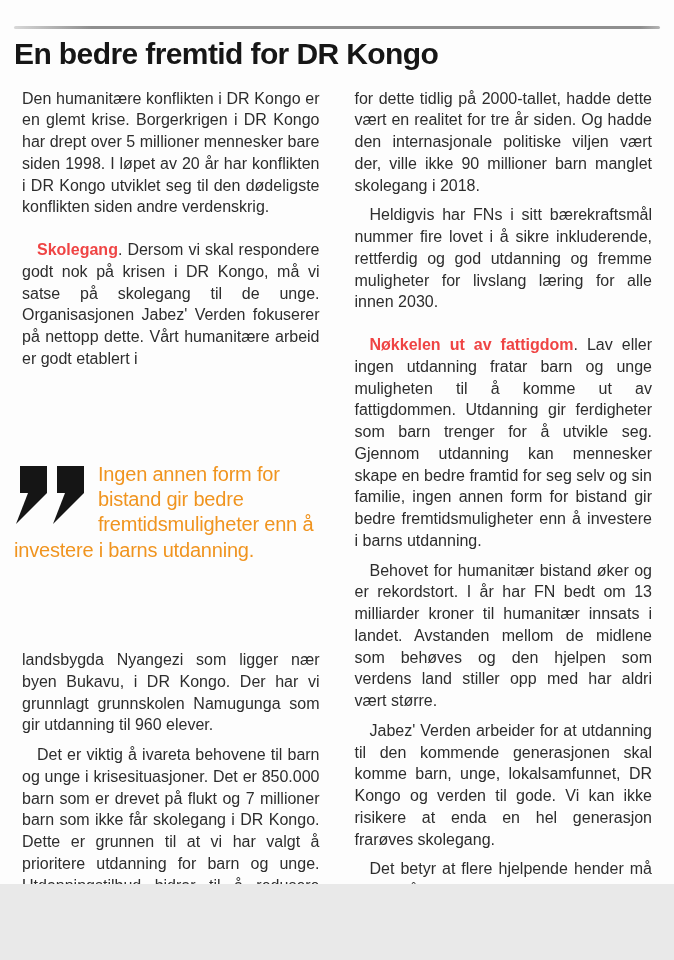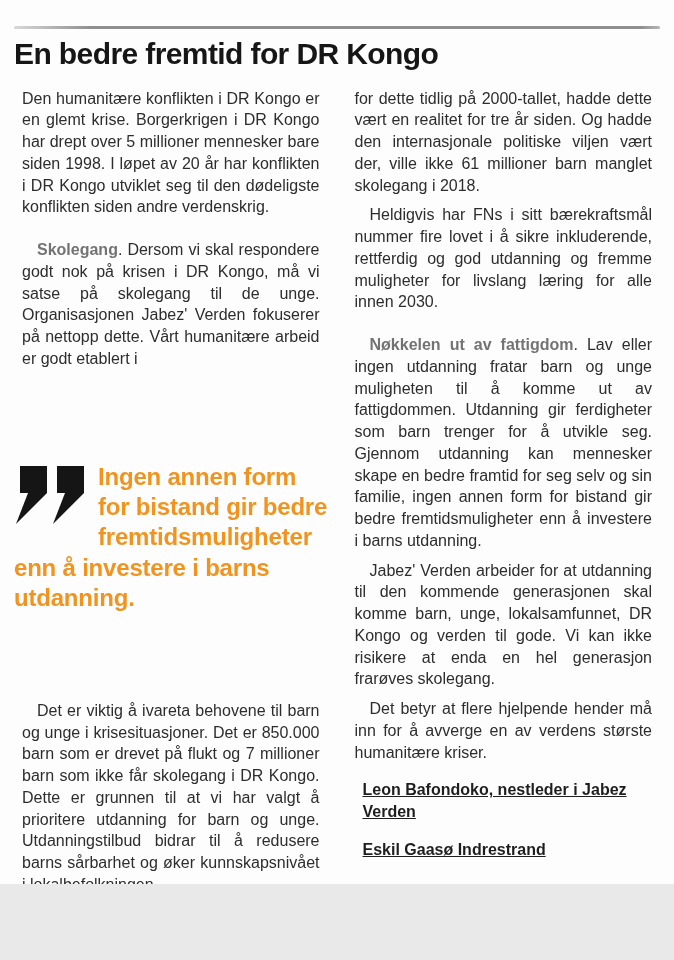"for dette tidlig på 2000-tallet," p { text: 61 -> 90 }
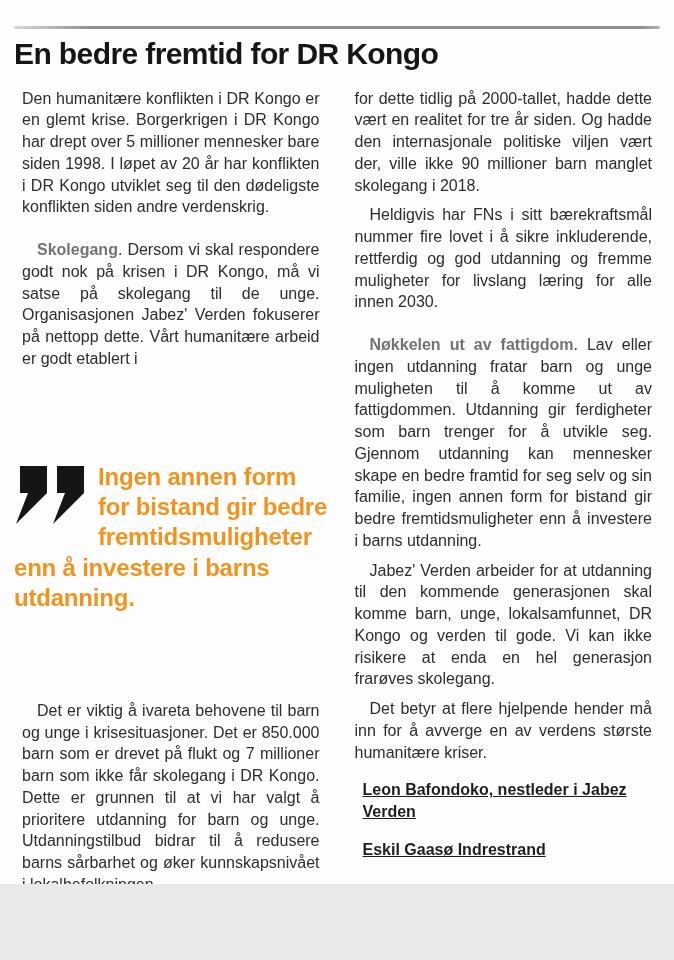"Skolegang" .lead { color: #737373 -> #ef4444 }
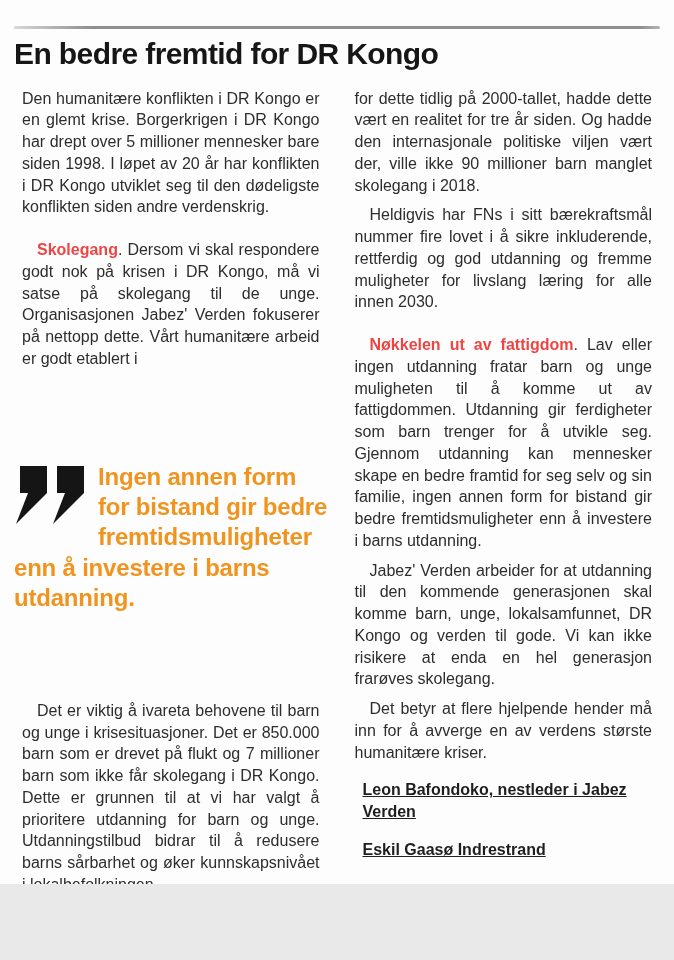"Ingen annen form for bistand" .quote-text { font-size: 24px -> 20px; font-weight: bold -> normal }
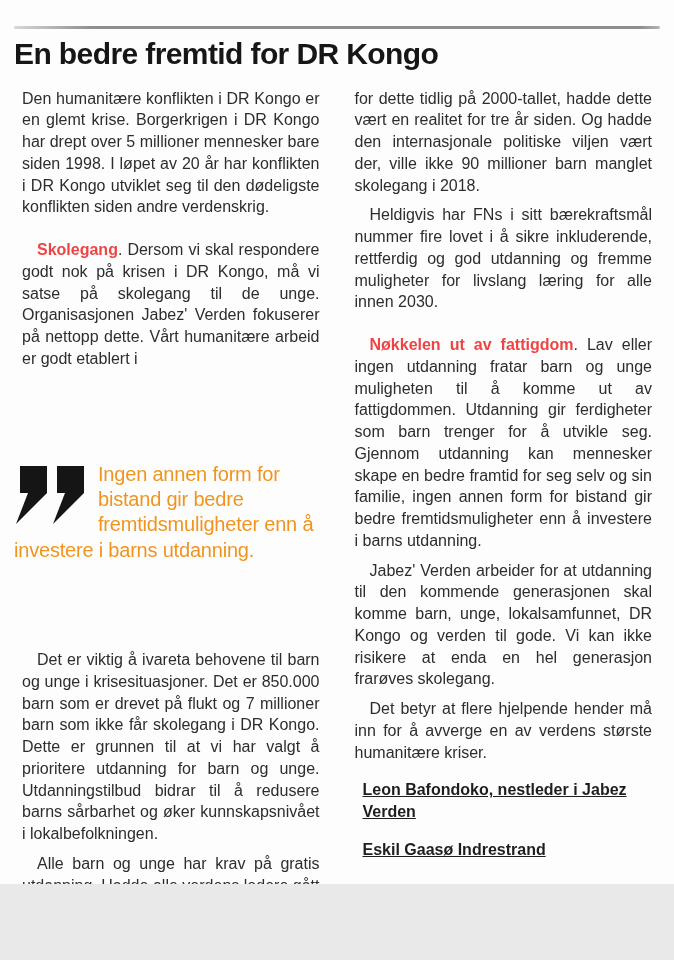"Behovet for humanitær bistand øker" p.indent { html: none -> <p>Behovet for humanitær bistand øker og er rekordstort. I år har FN bedt om 13 milliarder kroner til humanitær innsats i landet. Avstanden mellom de midlene som behøves og den hjelpen som verdens land stiller opp med har aldri vært større.</p> }
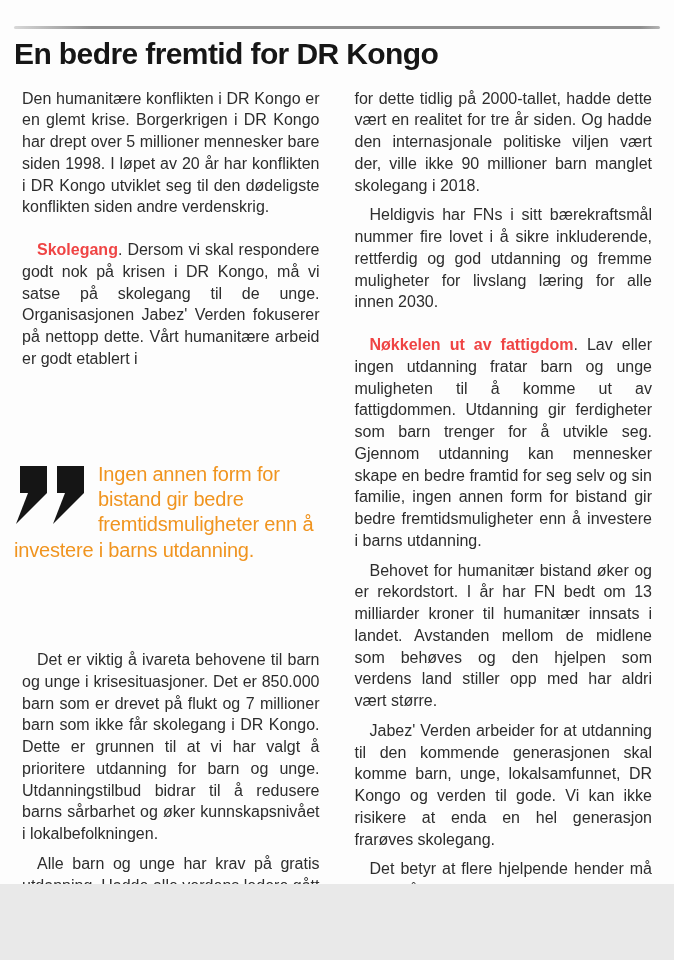"landsbygda Nyangezi som ligger nær" p { html: none -> <p>landsbygda Nyangezi som ligger nær byen Bukavu, i DR Kongo. Der har vi grunnlagt grunnskolen Namugunga som gir utdanning til 960 elever.</p> }
